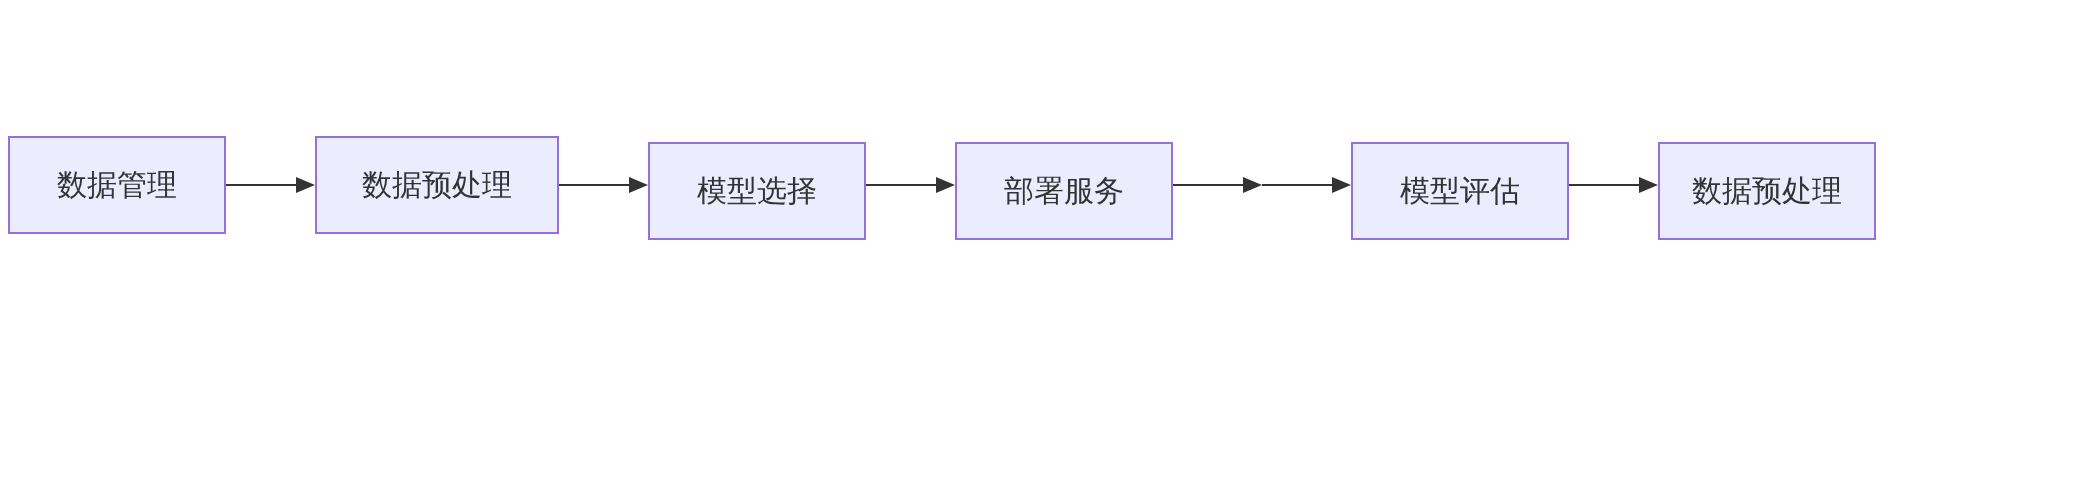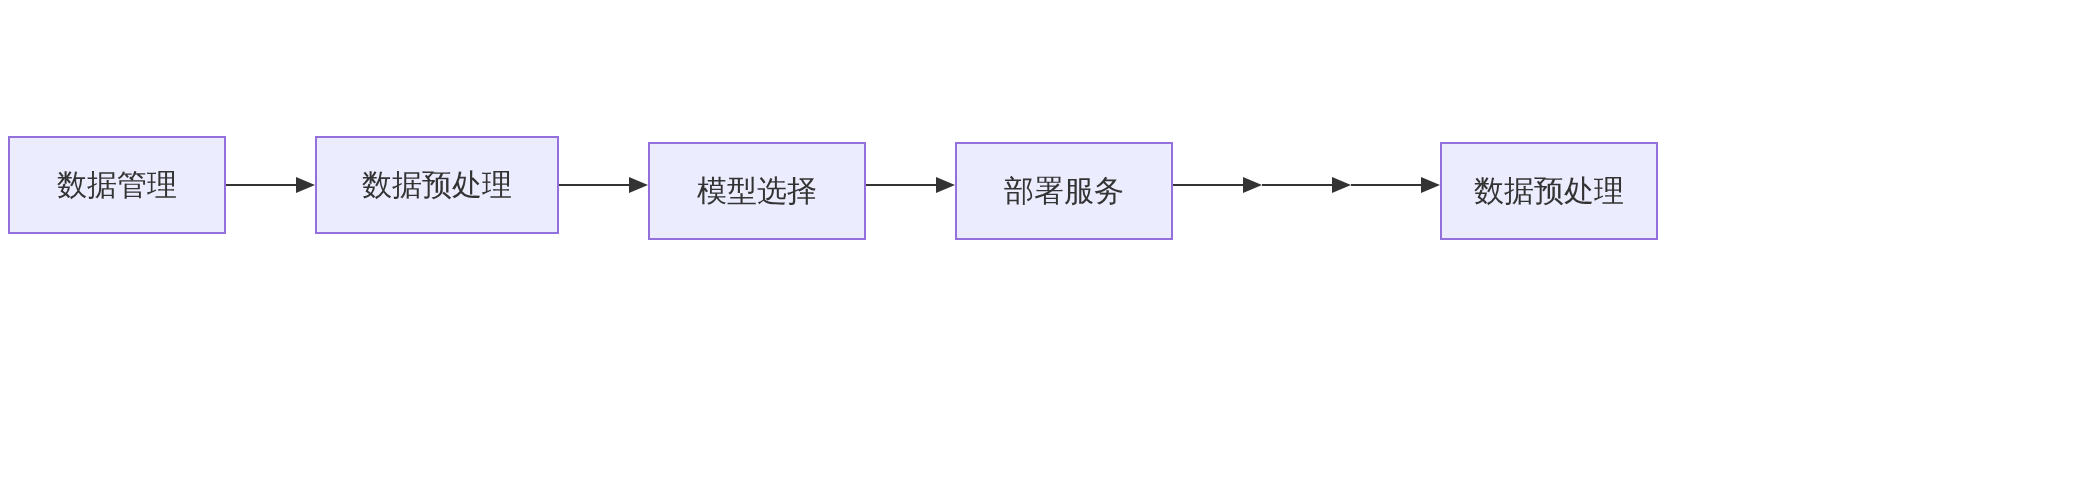"模型评估" div.node { html: none -> <div> <span>模型评估</span> </div> }
